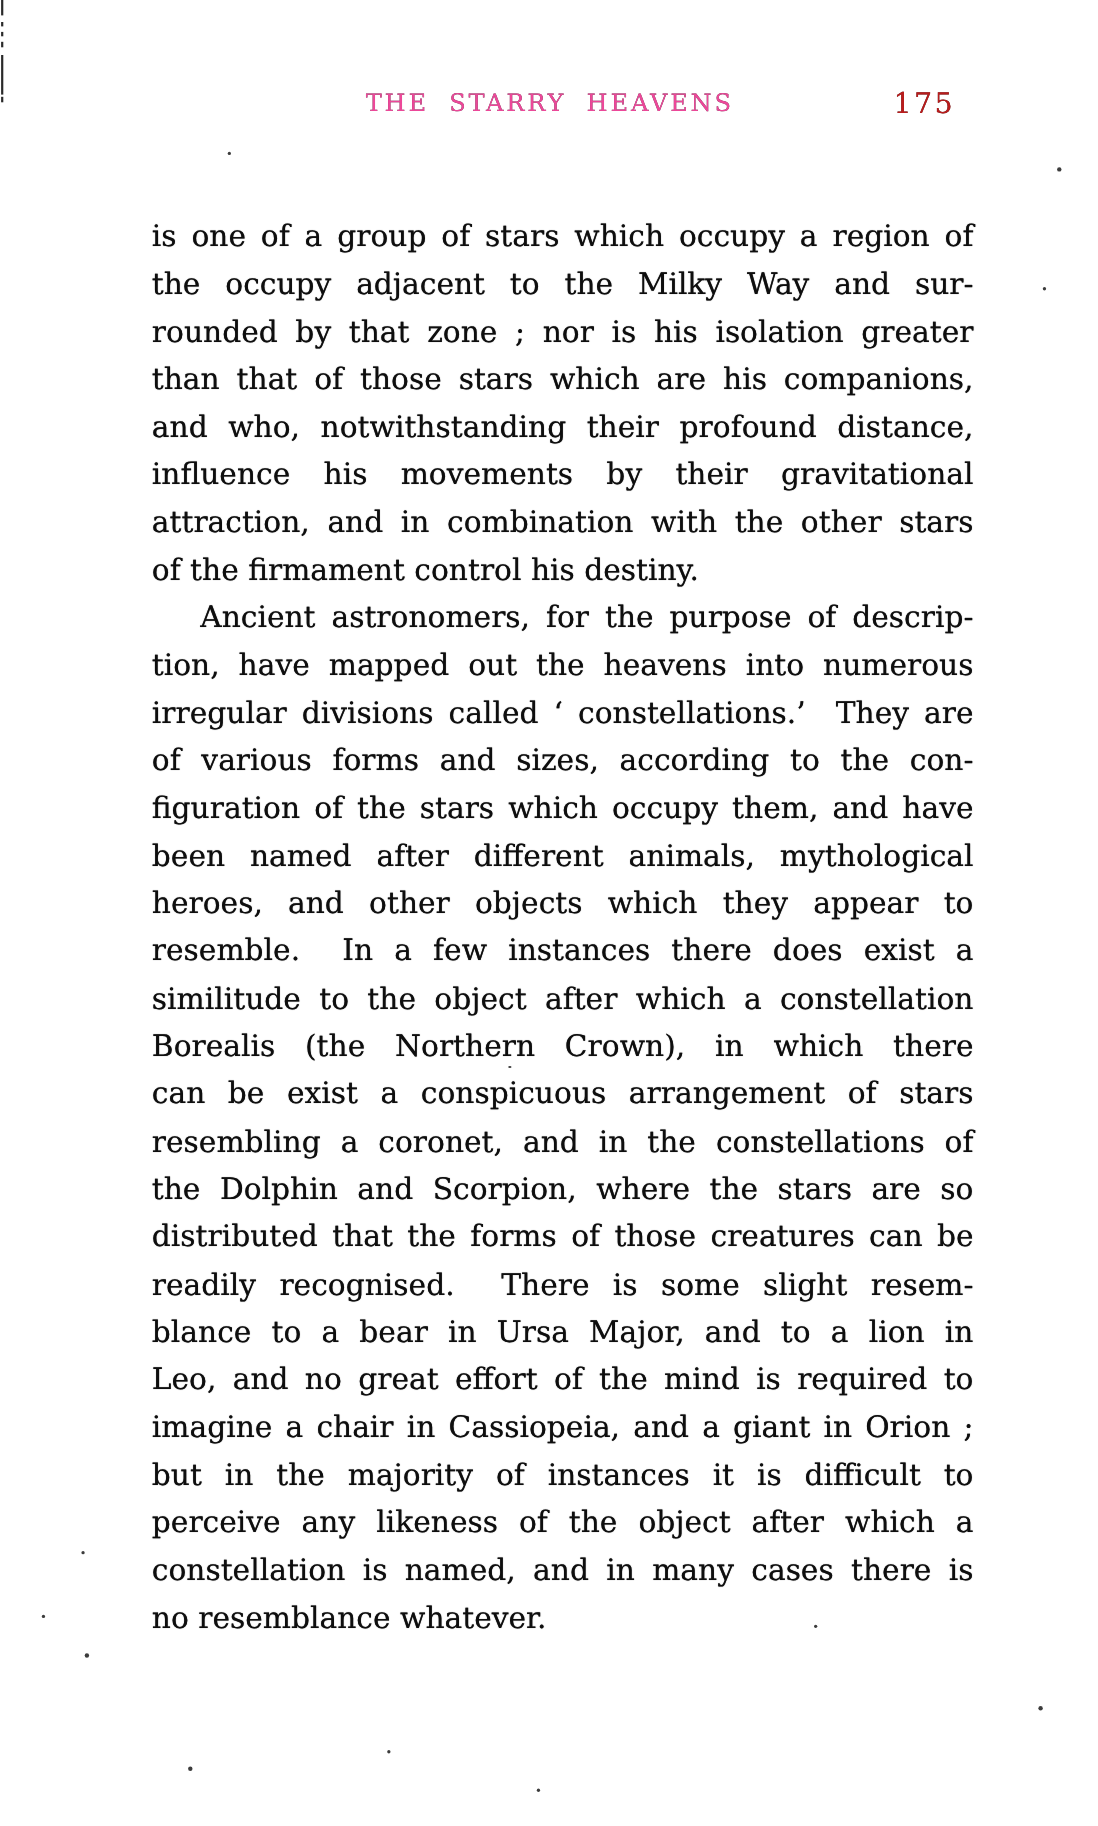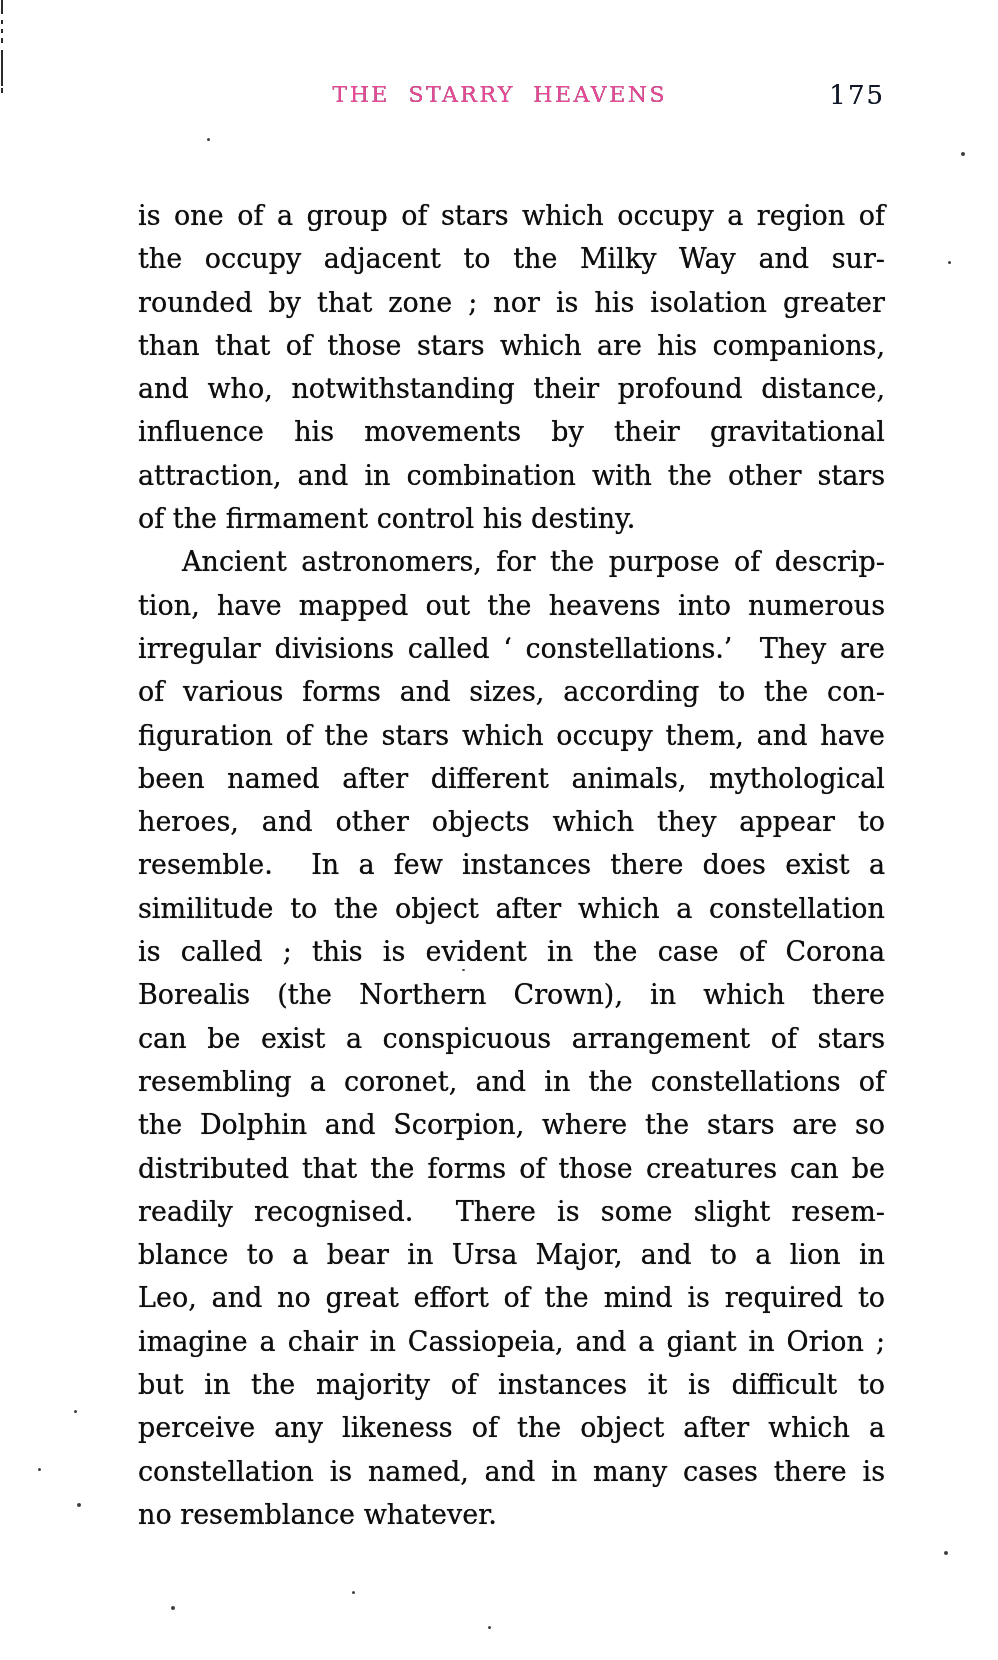"175" .page-number { color: #0f172a -> #b91c1c; right: 0 -> 17px }
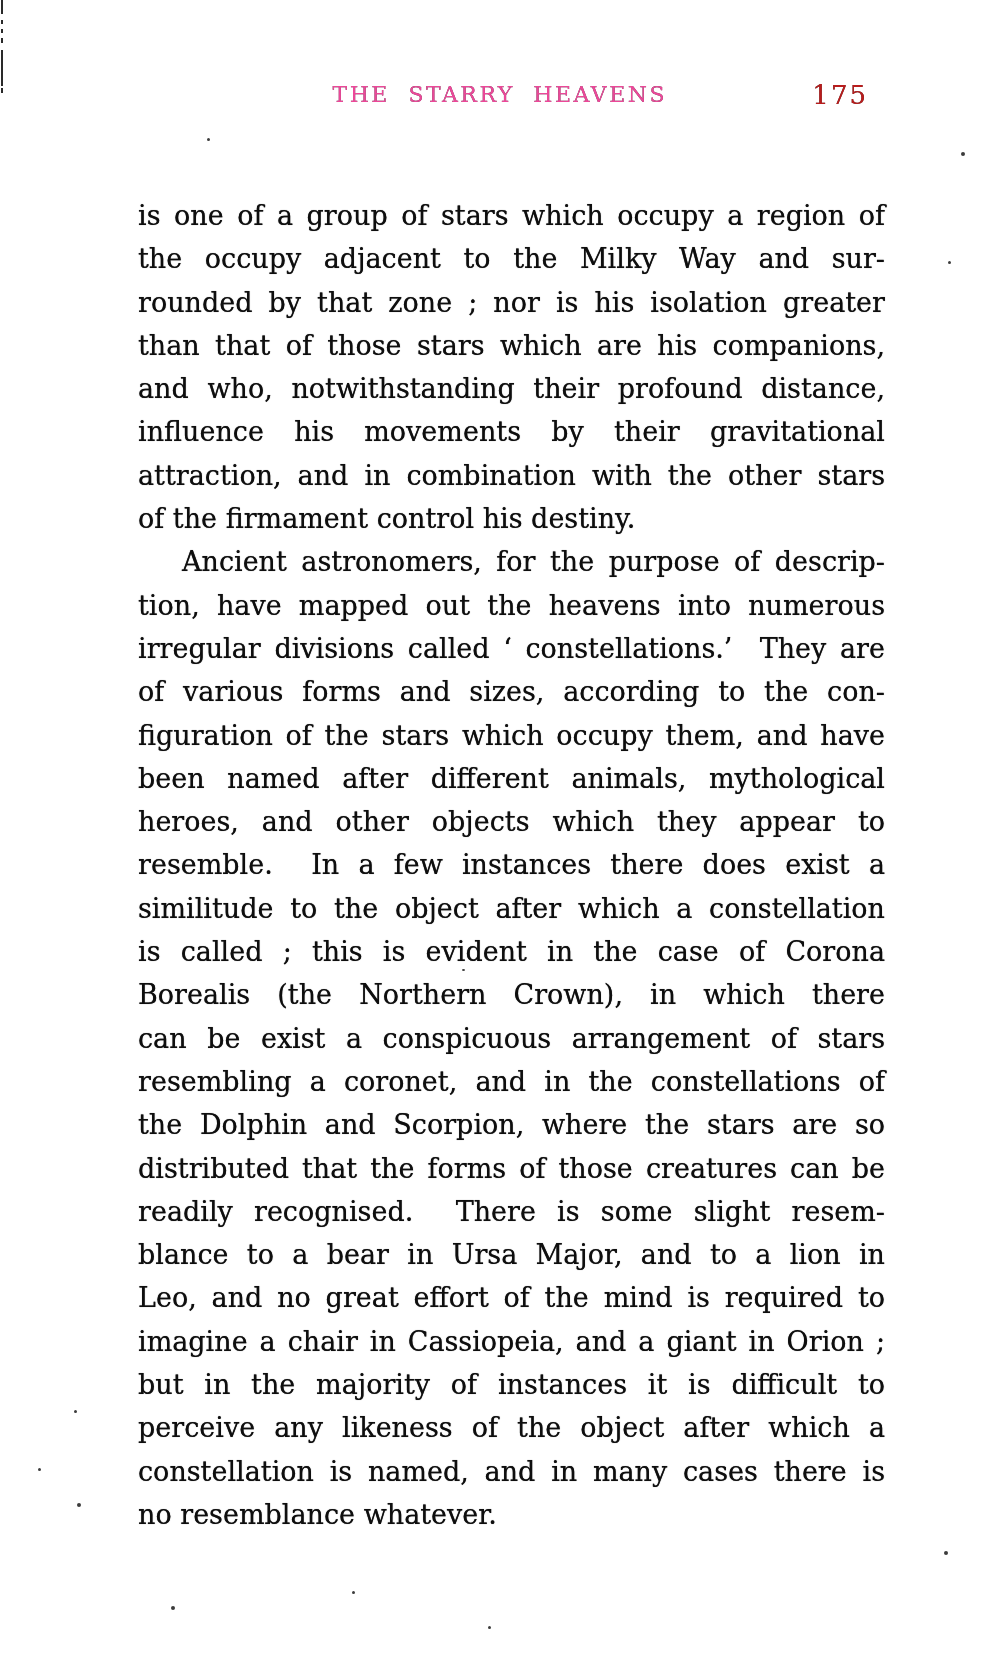"is called ; this is" div.line { html: <div>is called&nbsp;; this is evident in the case of Corona</div> -> none }
